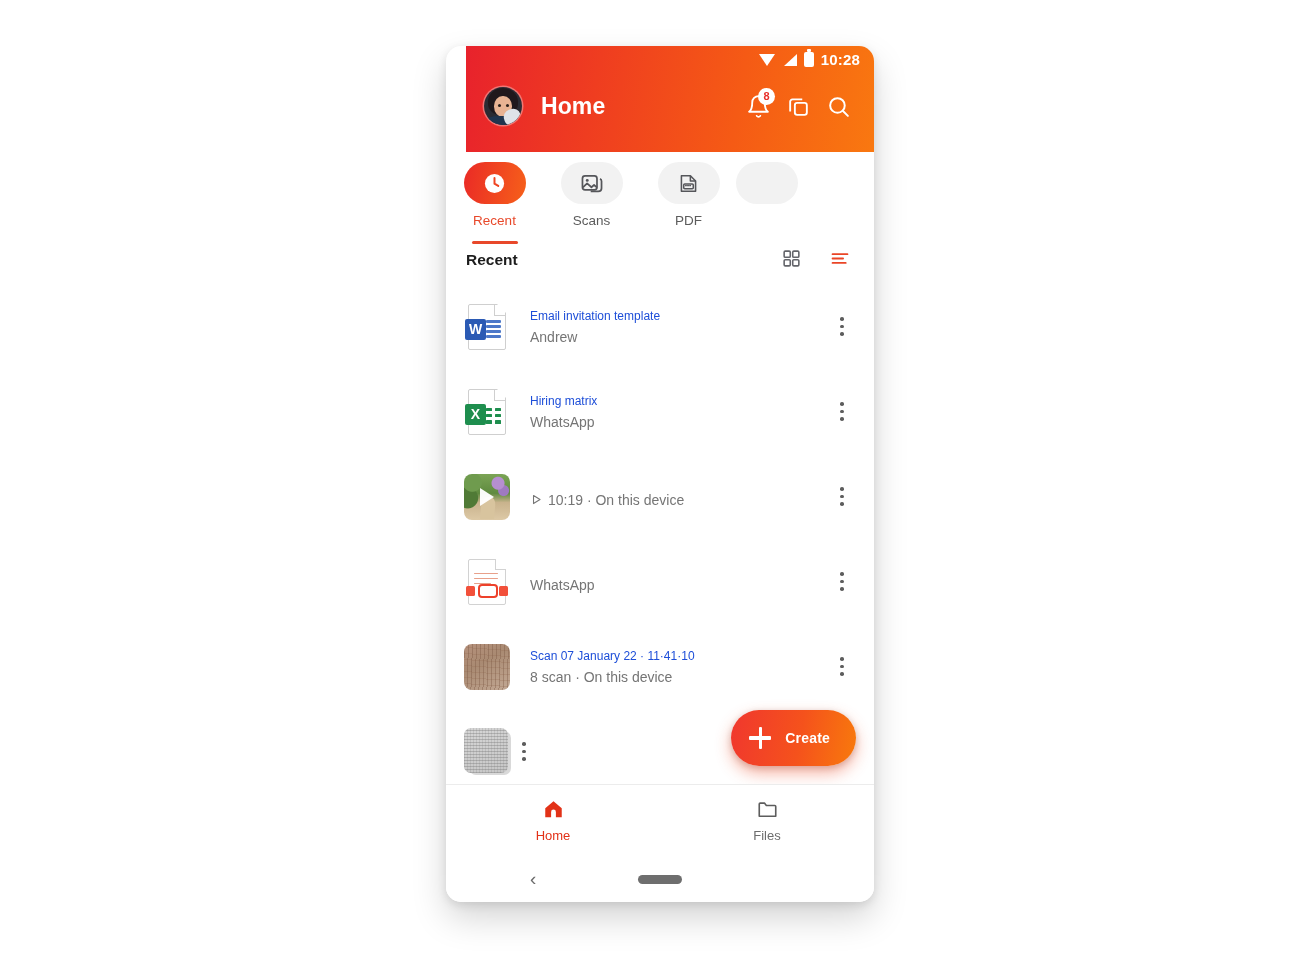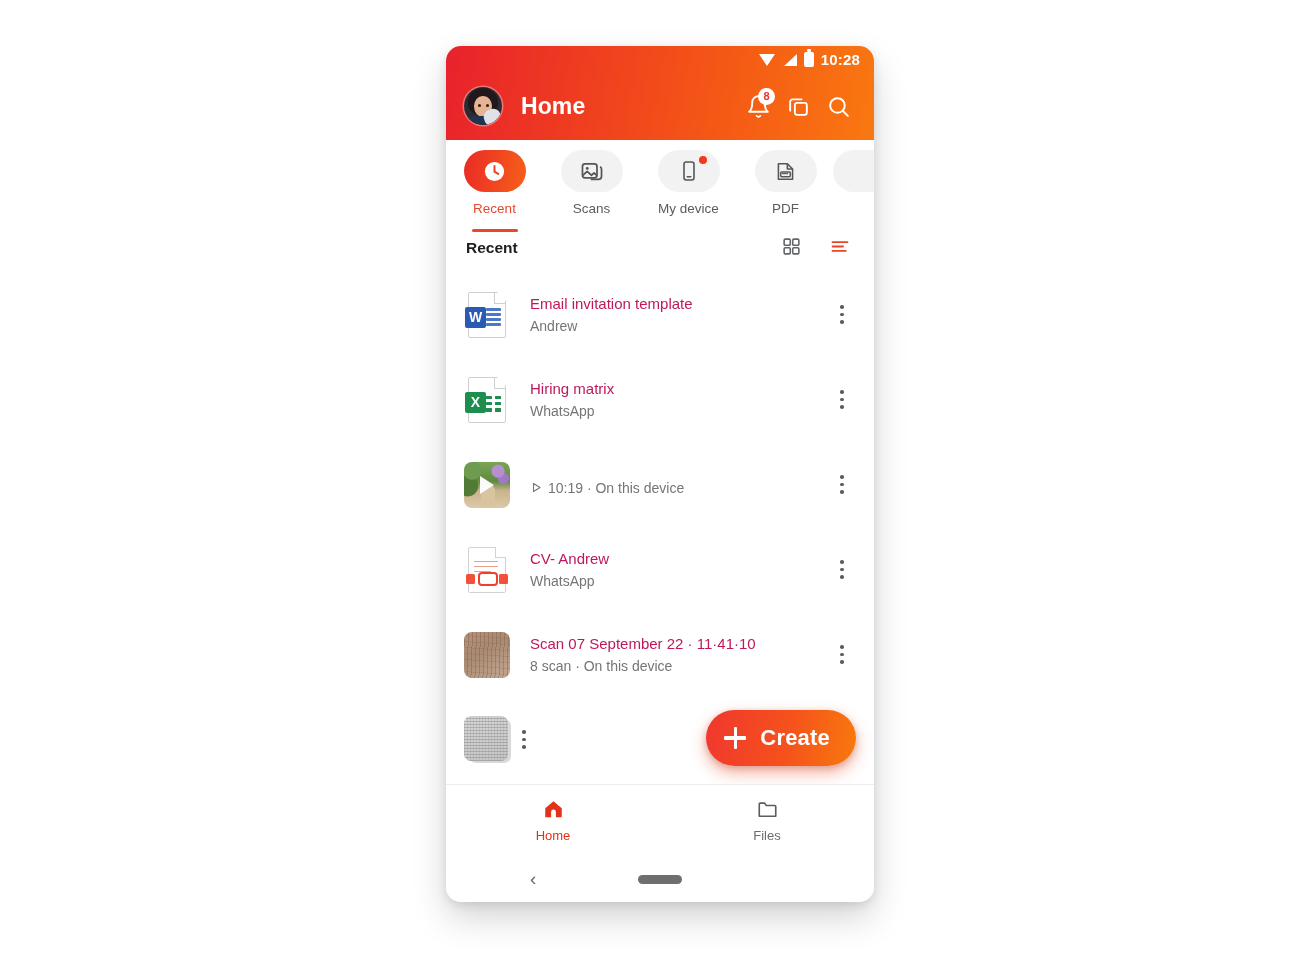"10:28" .header { height: 94px -> 106px; margin-left: none -> 20px }
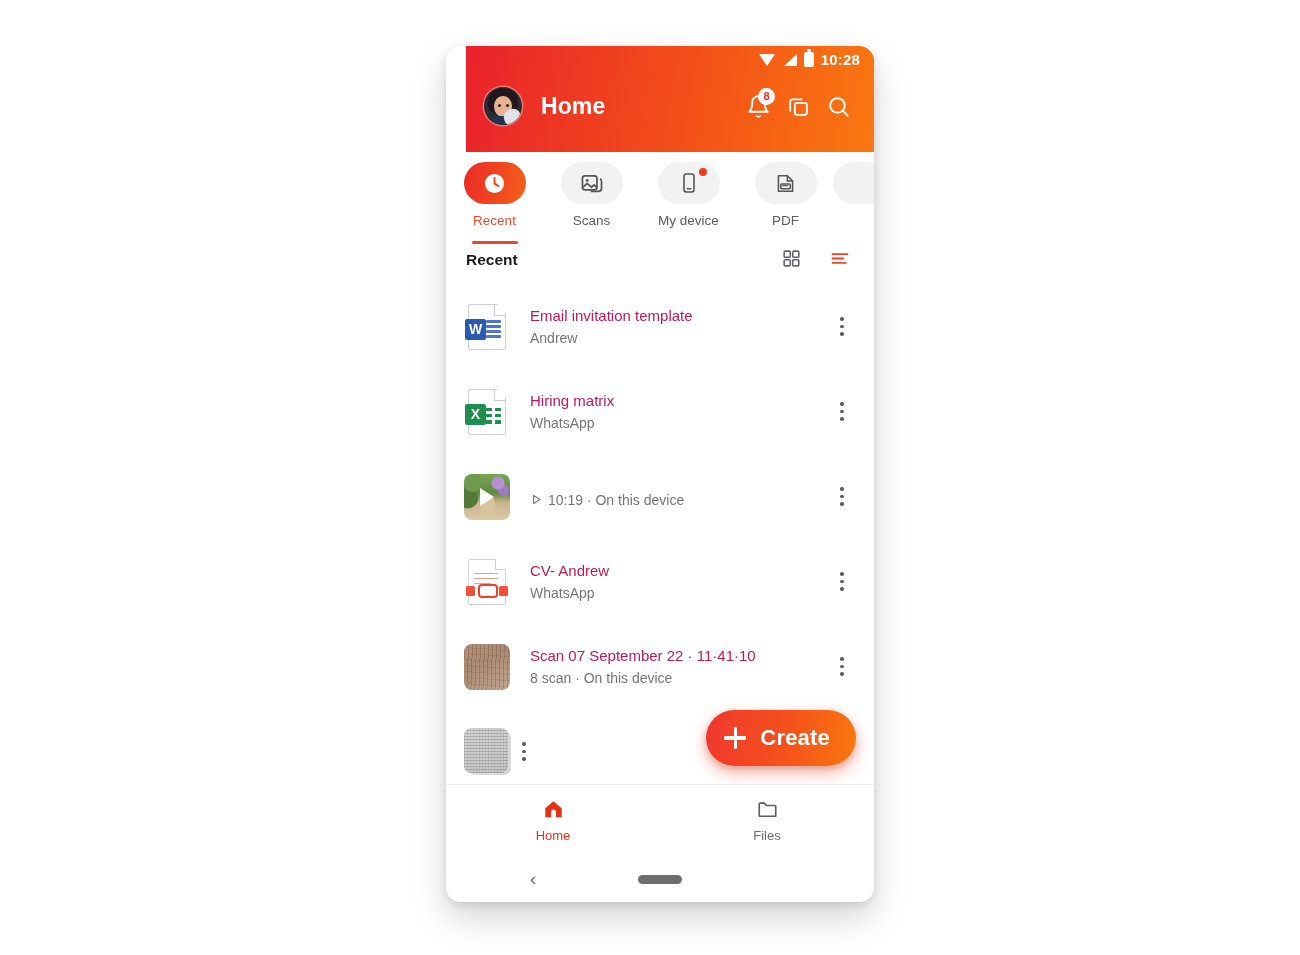"My device" div.tab { html: <div> <div> <svg> <rect></rect> <path></path> </svg> <span></span> </div> <div>My device</div> </div> -> none }
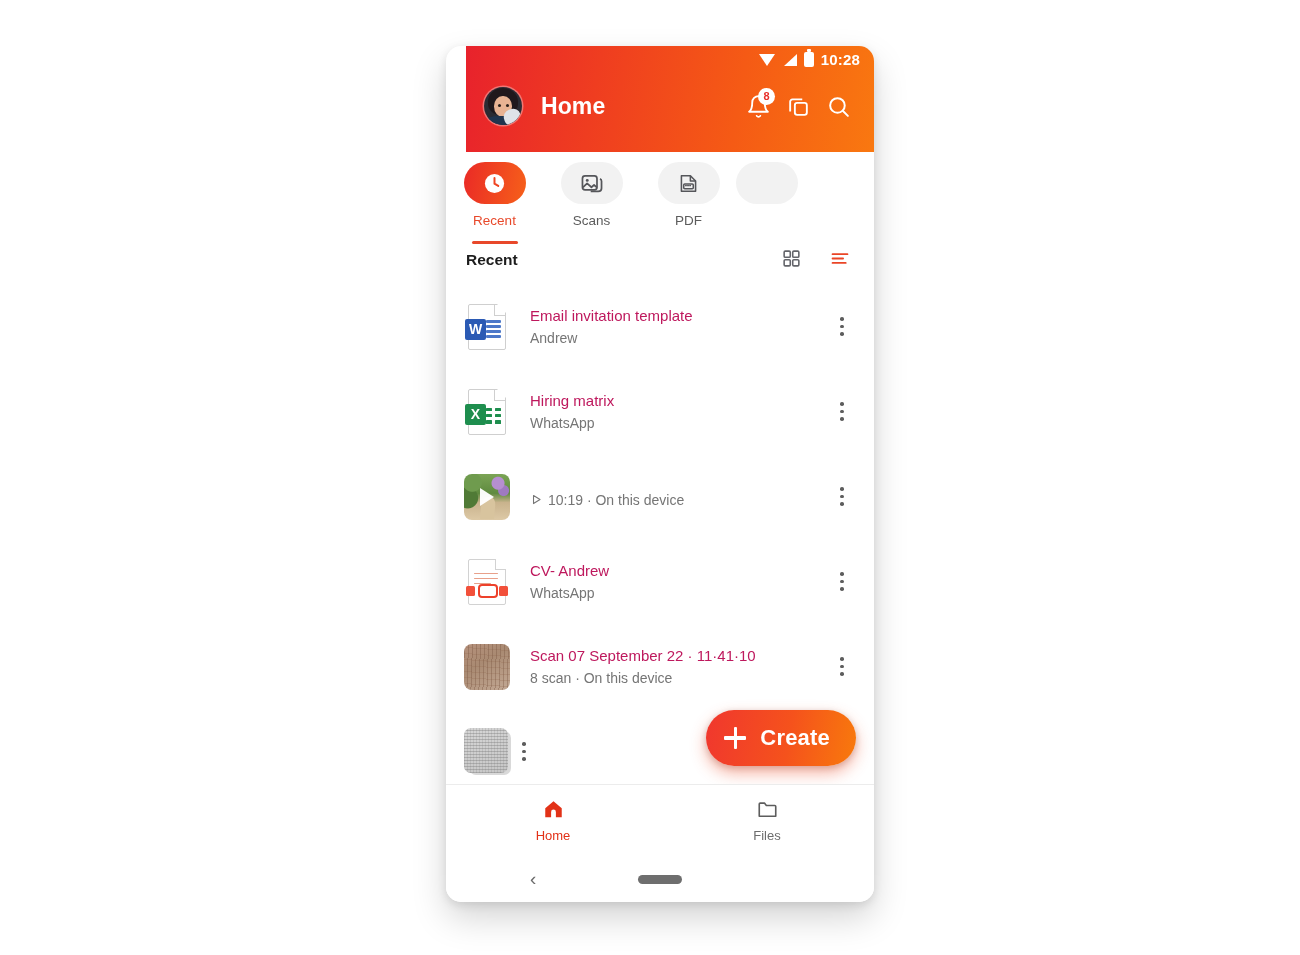"Email invitation template" .fname { color: #be185d -> #1d4ed8; font-size: 15px -> 12px }
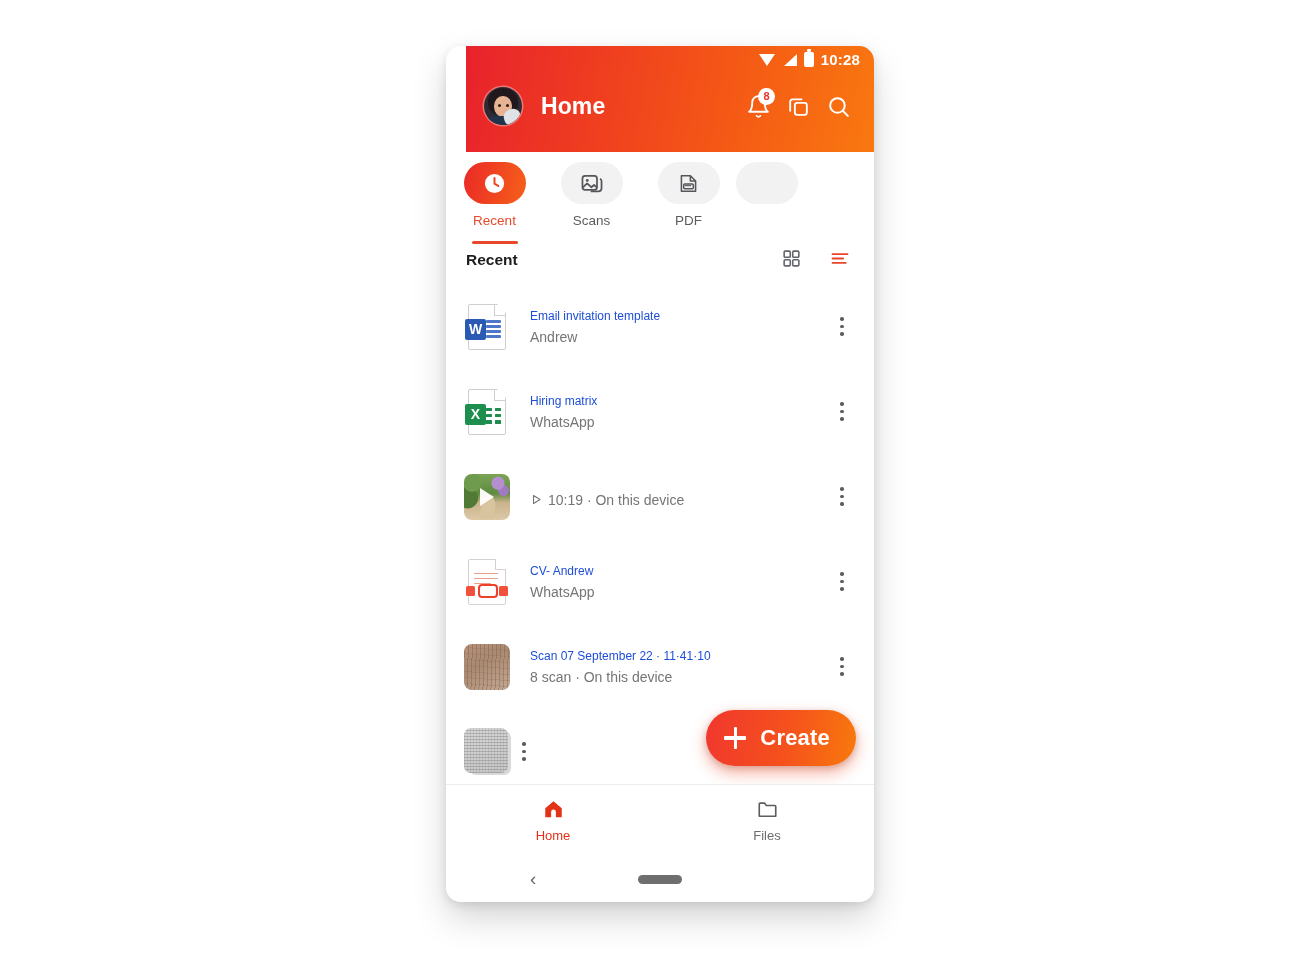"CV- Andrew" div.fname { html: <div>CV- Andrew</div> -> none }
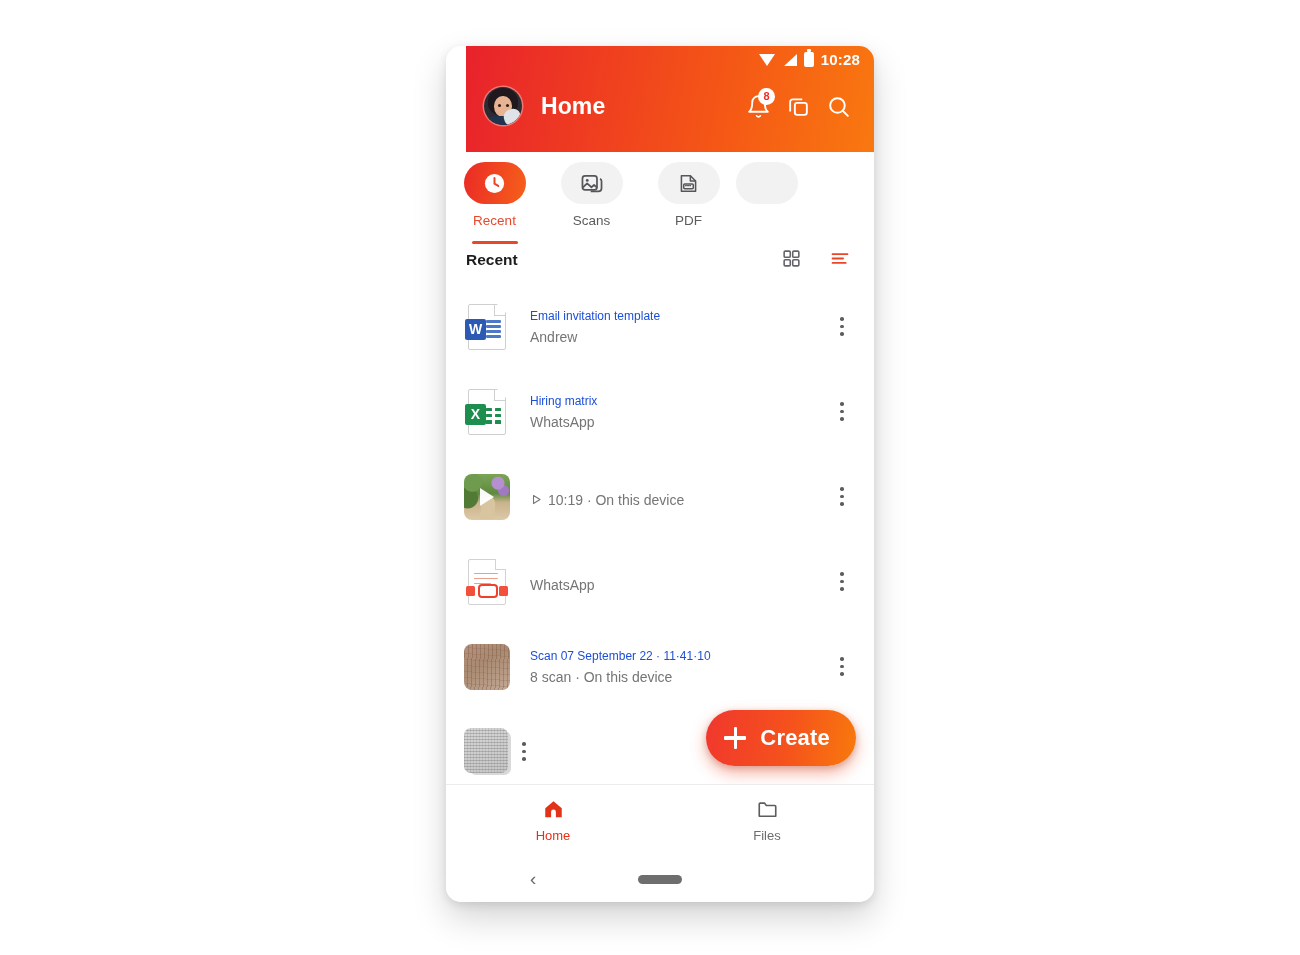"Scan 07 September 22 ·" div.fname { text: September -> January }
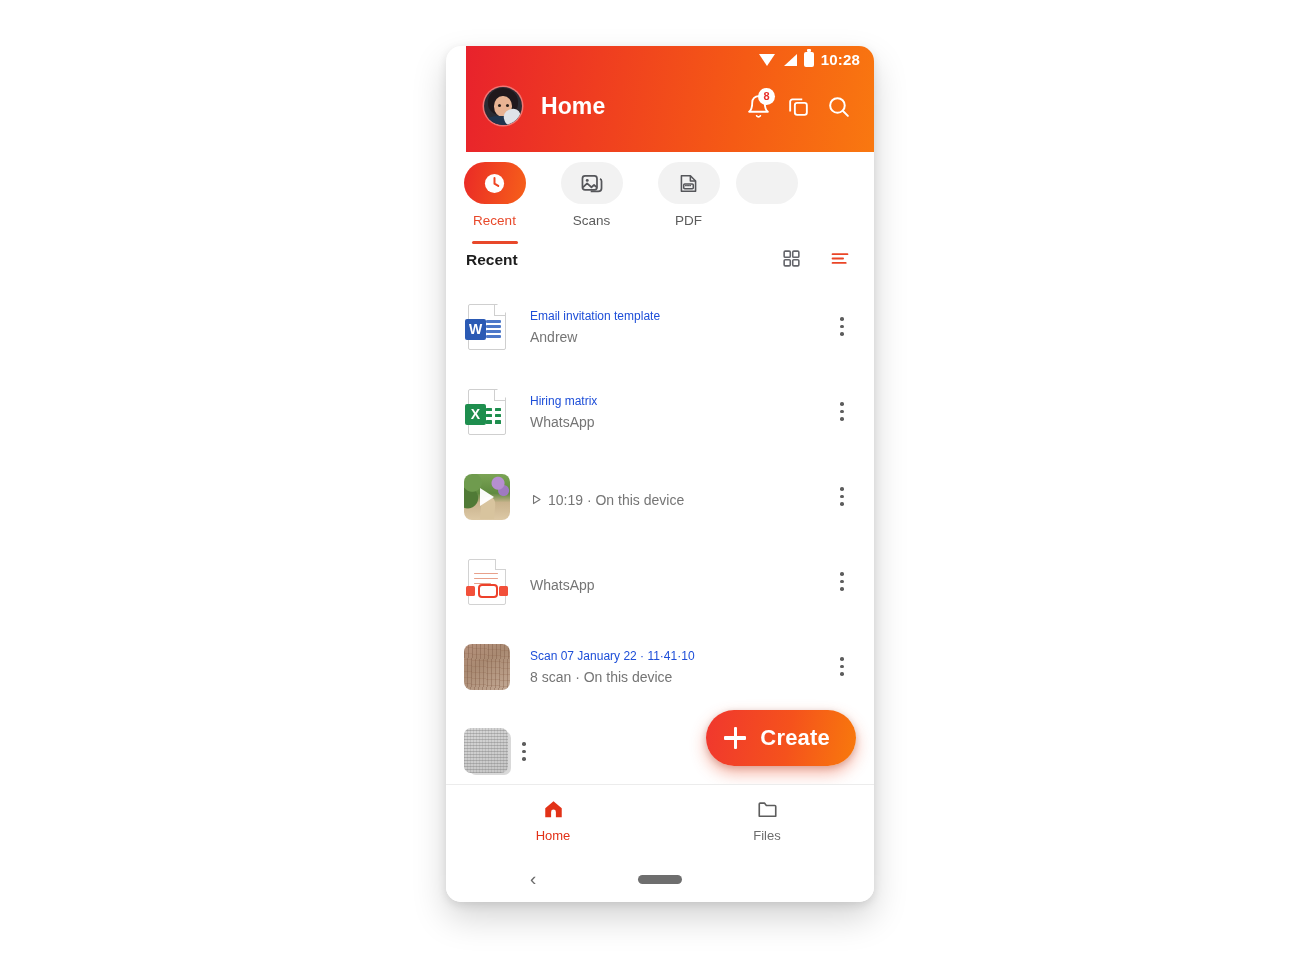"Create" .fab .txt { font-size: 22px -> 14px }
